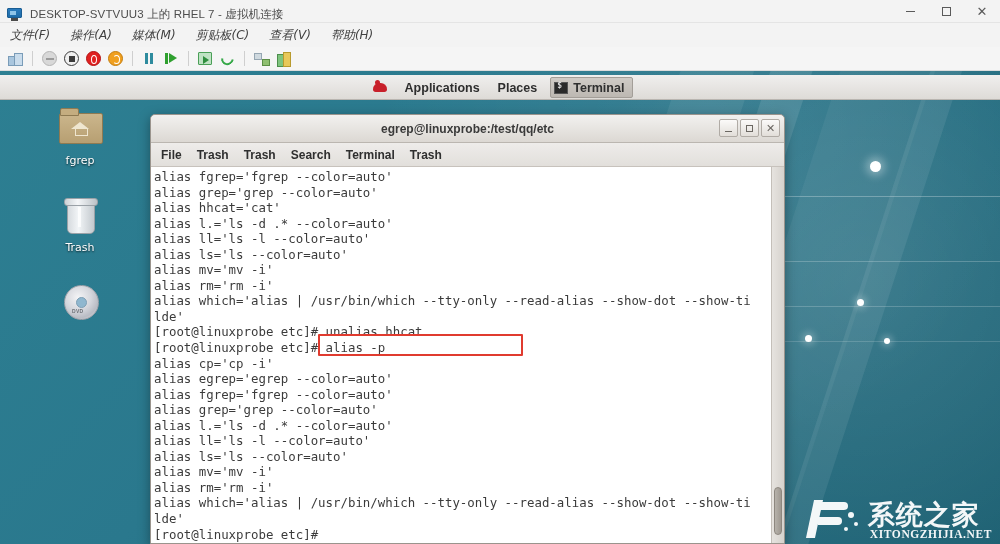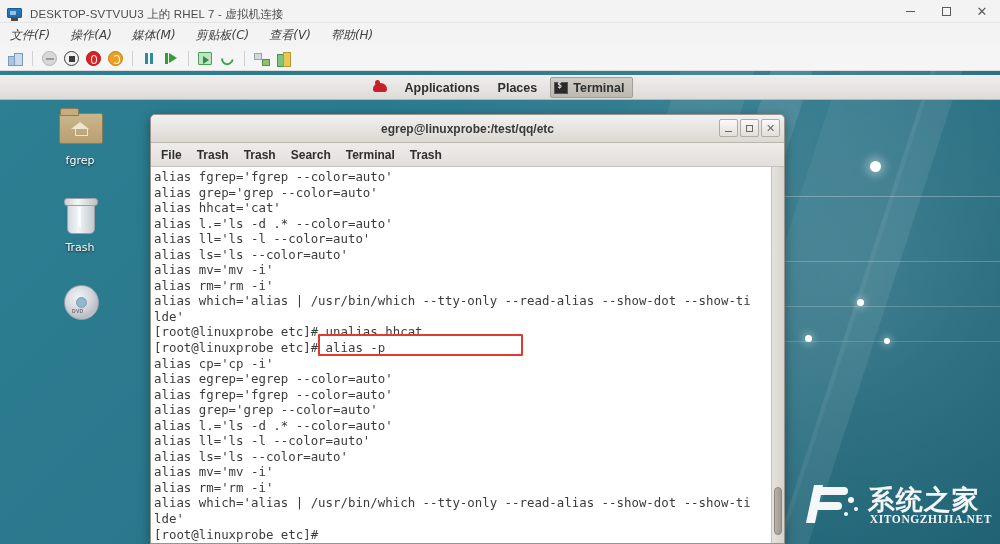"系统之家" .wm { bottom: 19px -> 4px }
